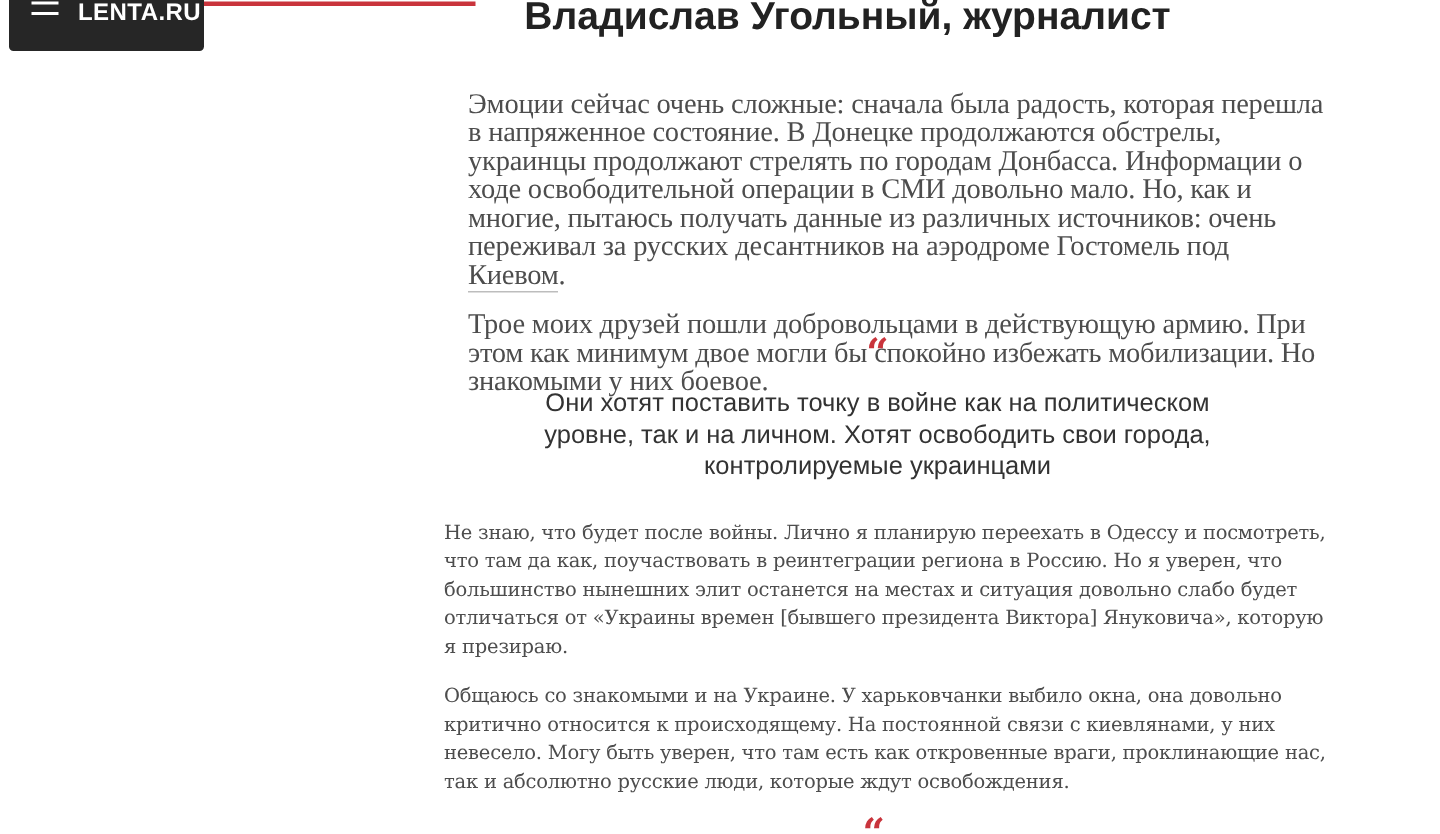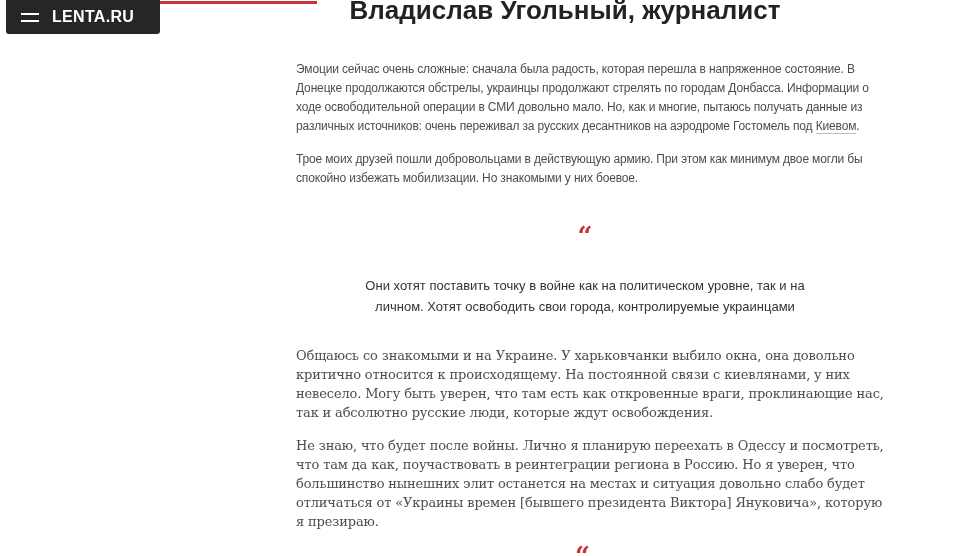"LENTA.RU" .logo-box { align-items: center -> flex-start; width: 154px -> 130px }
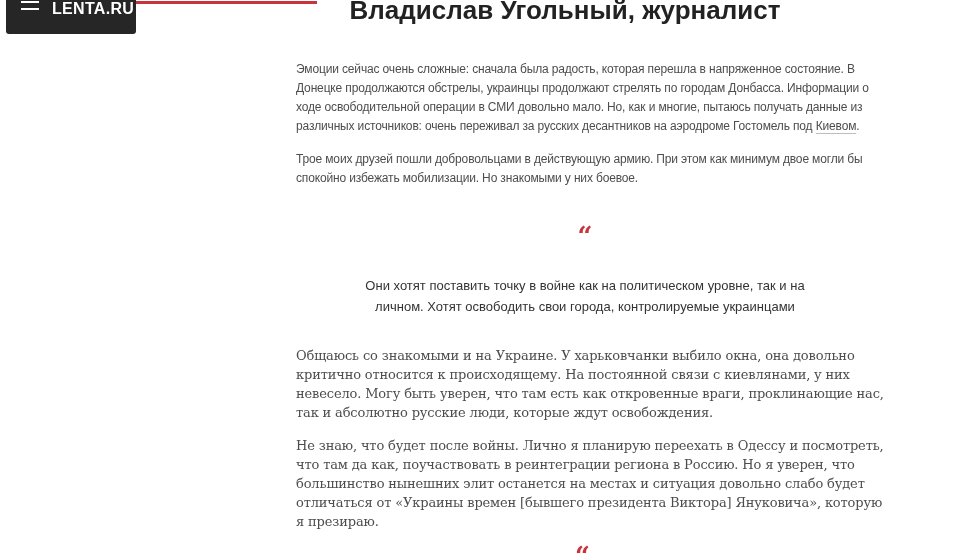"Эмоции сейчас очень сложные: сначала" .article p { font-family: Liberation Sans, sans-serif -> Liberation Serif, serif; font-size: 12px -> 19px; margin: 0 0 14px 0 -> 0 0 14px 16px }
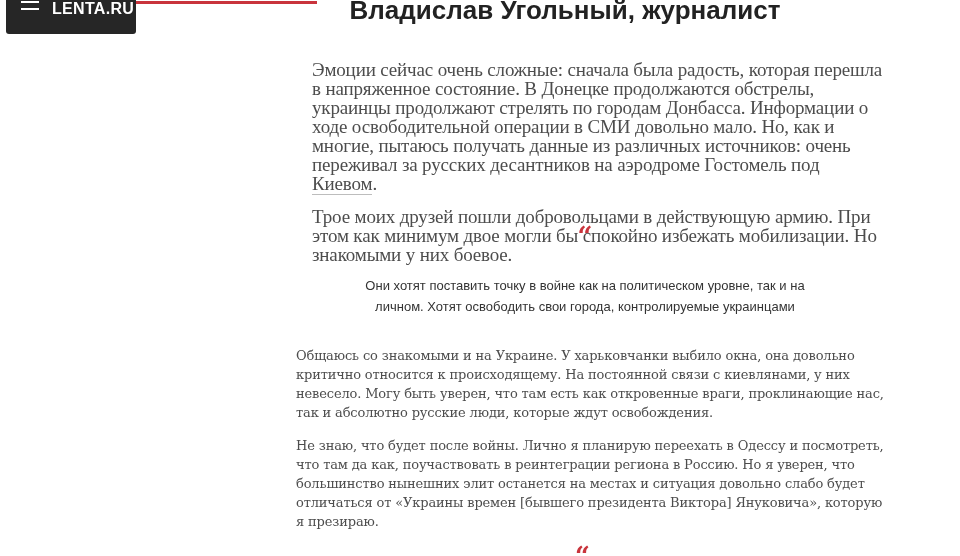"Они хотят поставить точку в" .quote-text { font-size: 13px -> 17px; margin-top: 27px -> 10px }
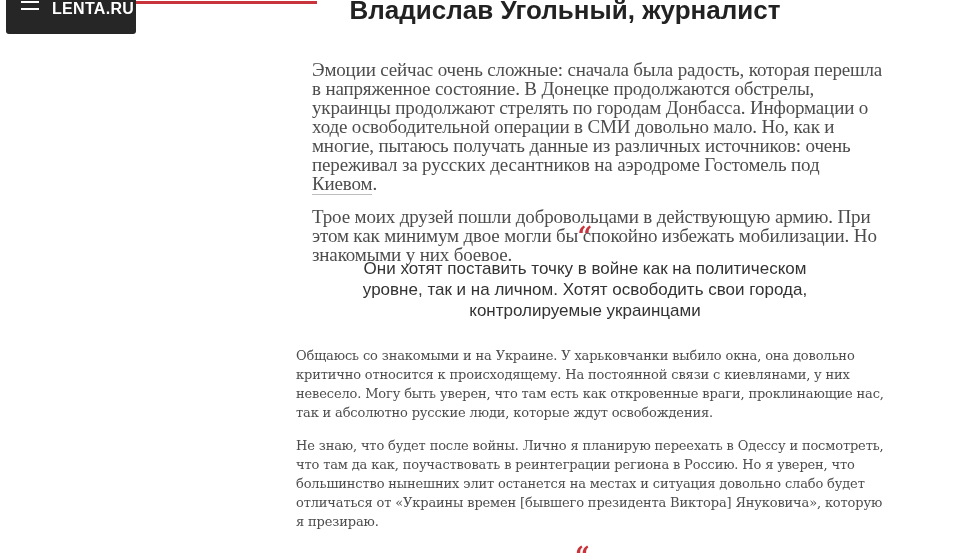"Общаюсь со знакомыми и на" p { order: before "Не знаю, что будет после" -> after "Не знаю, что будет после" }
